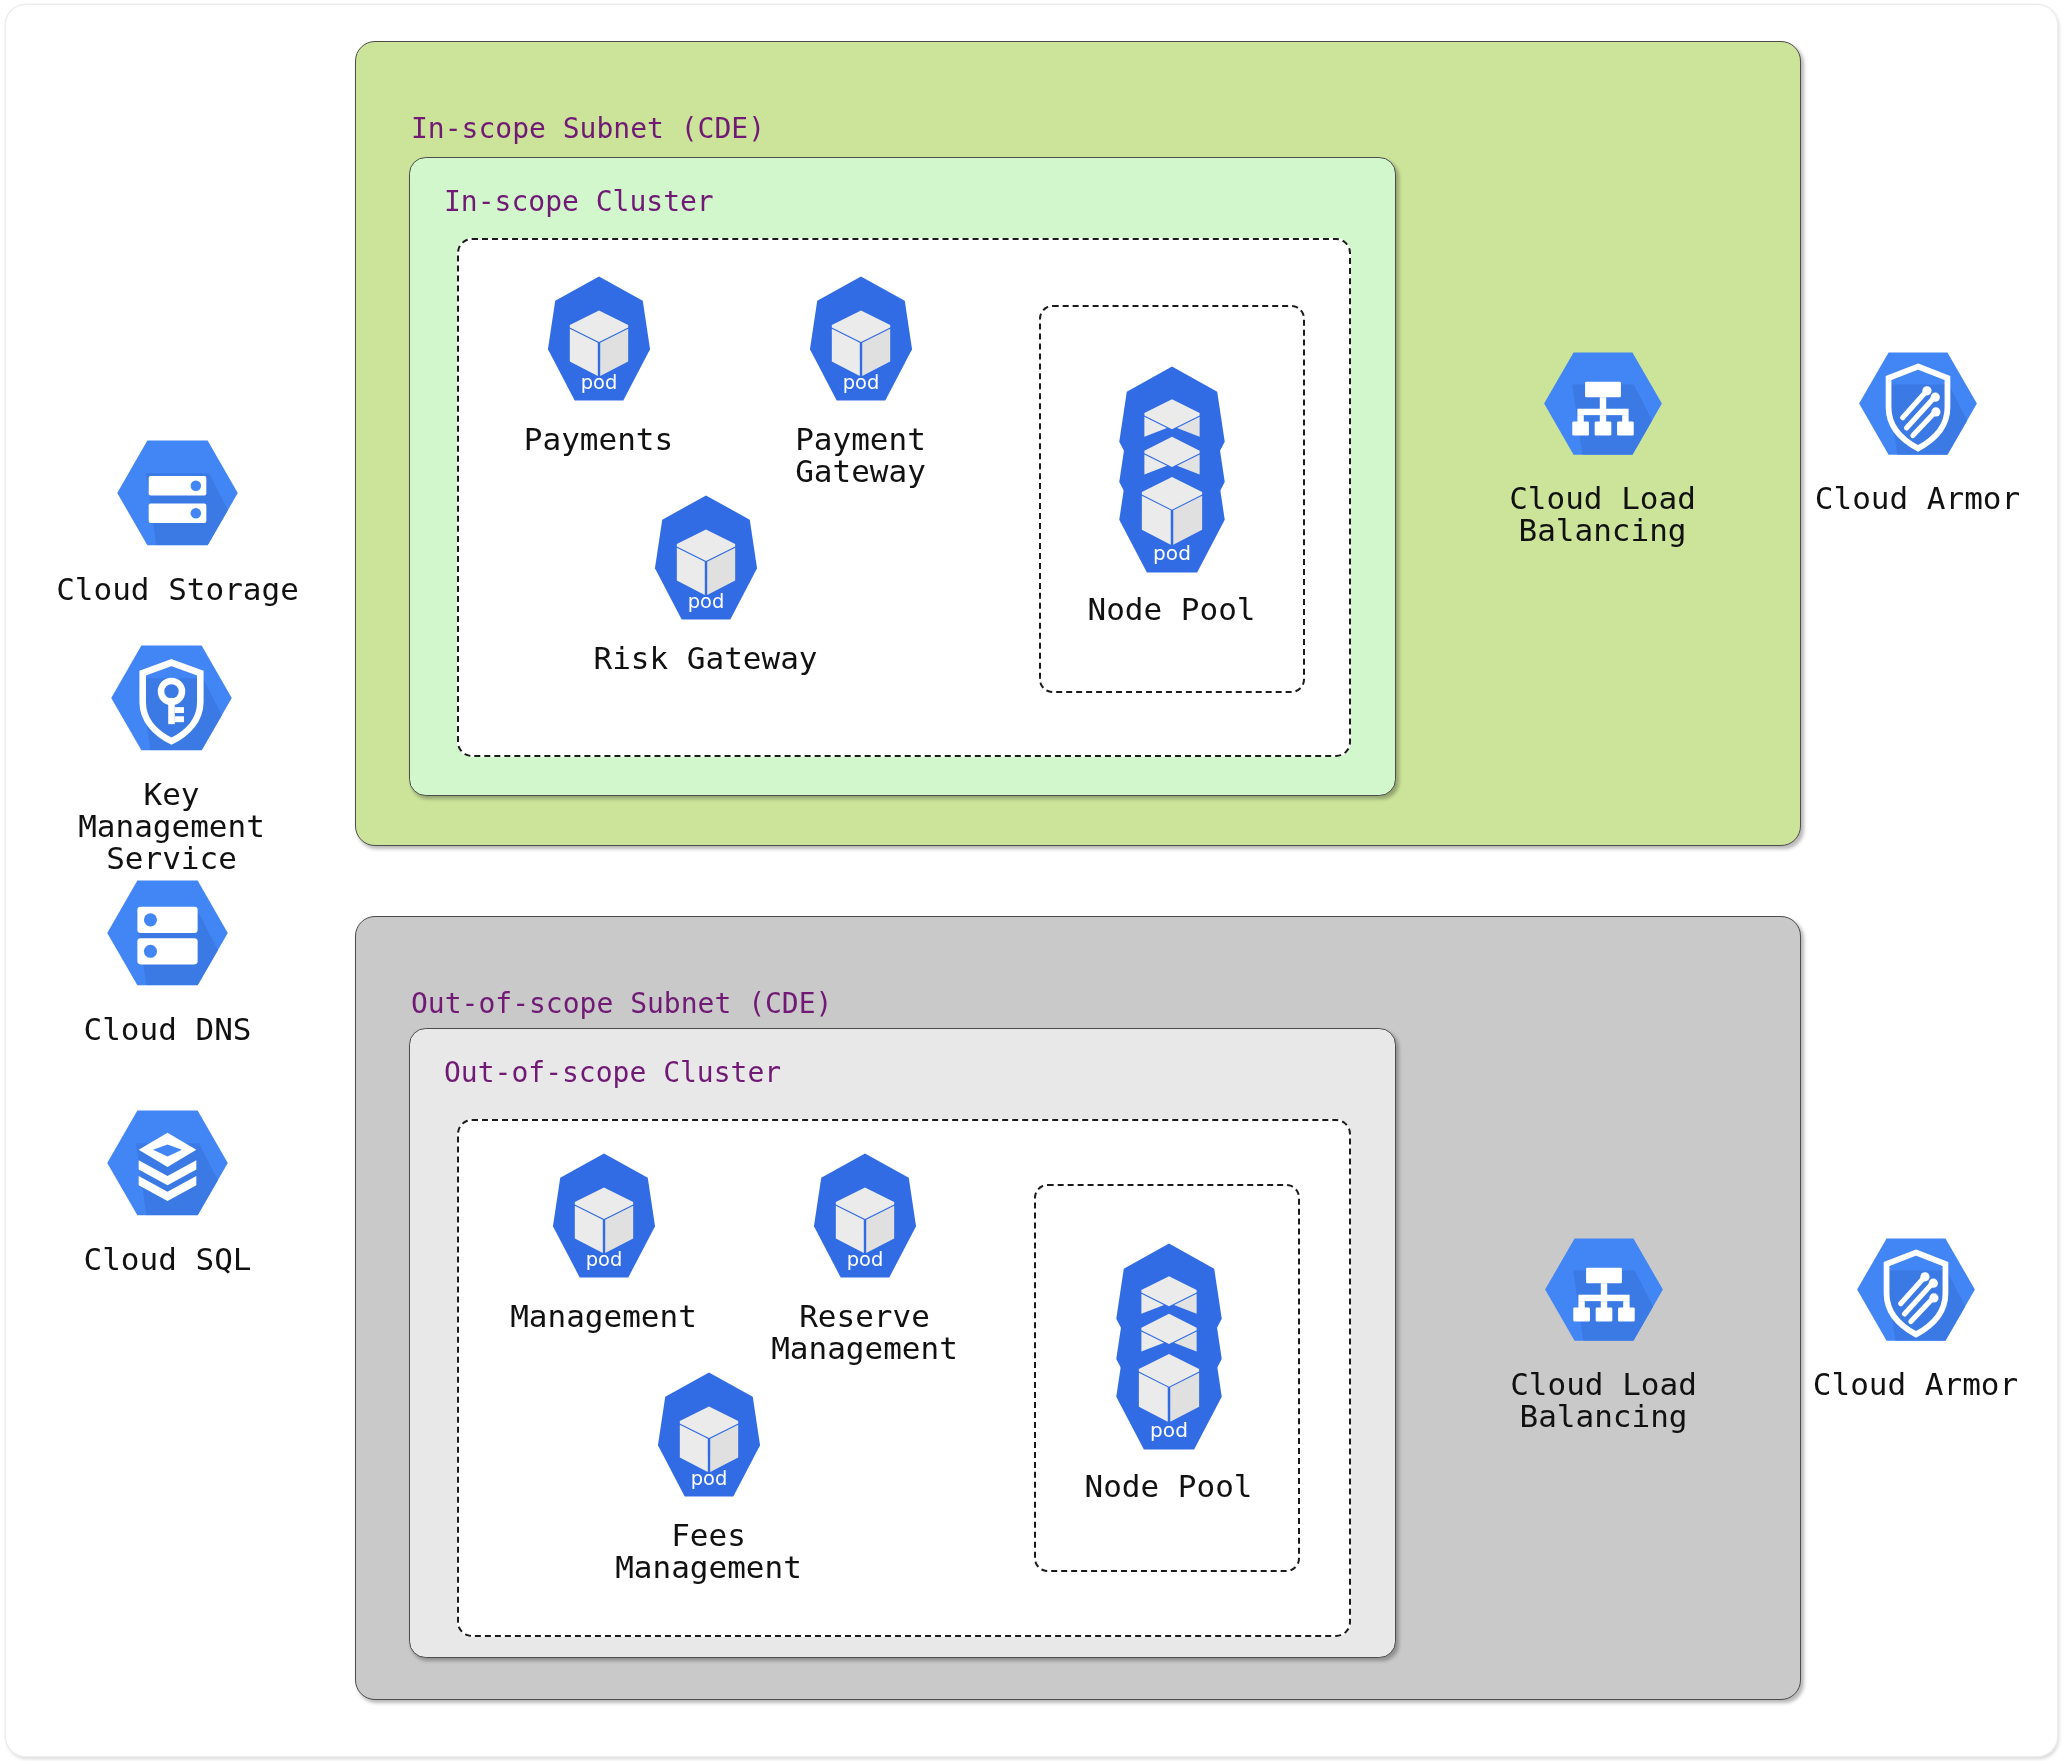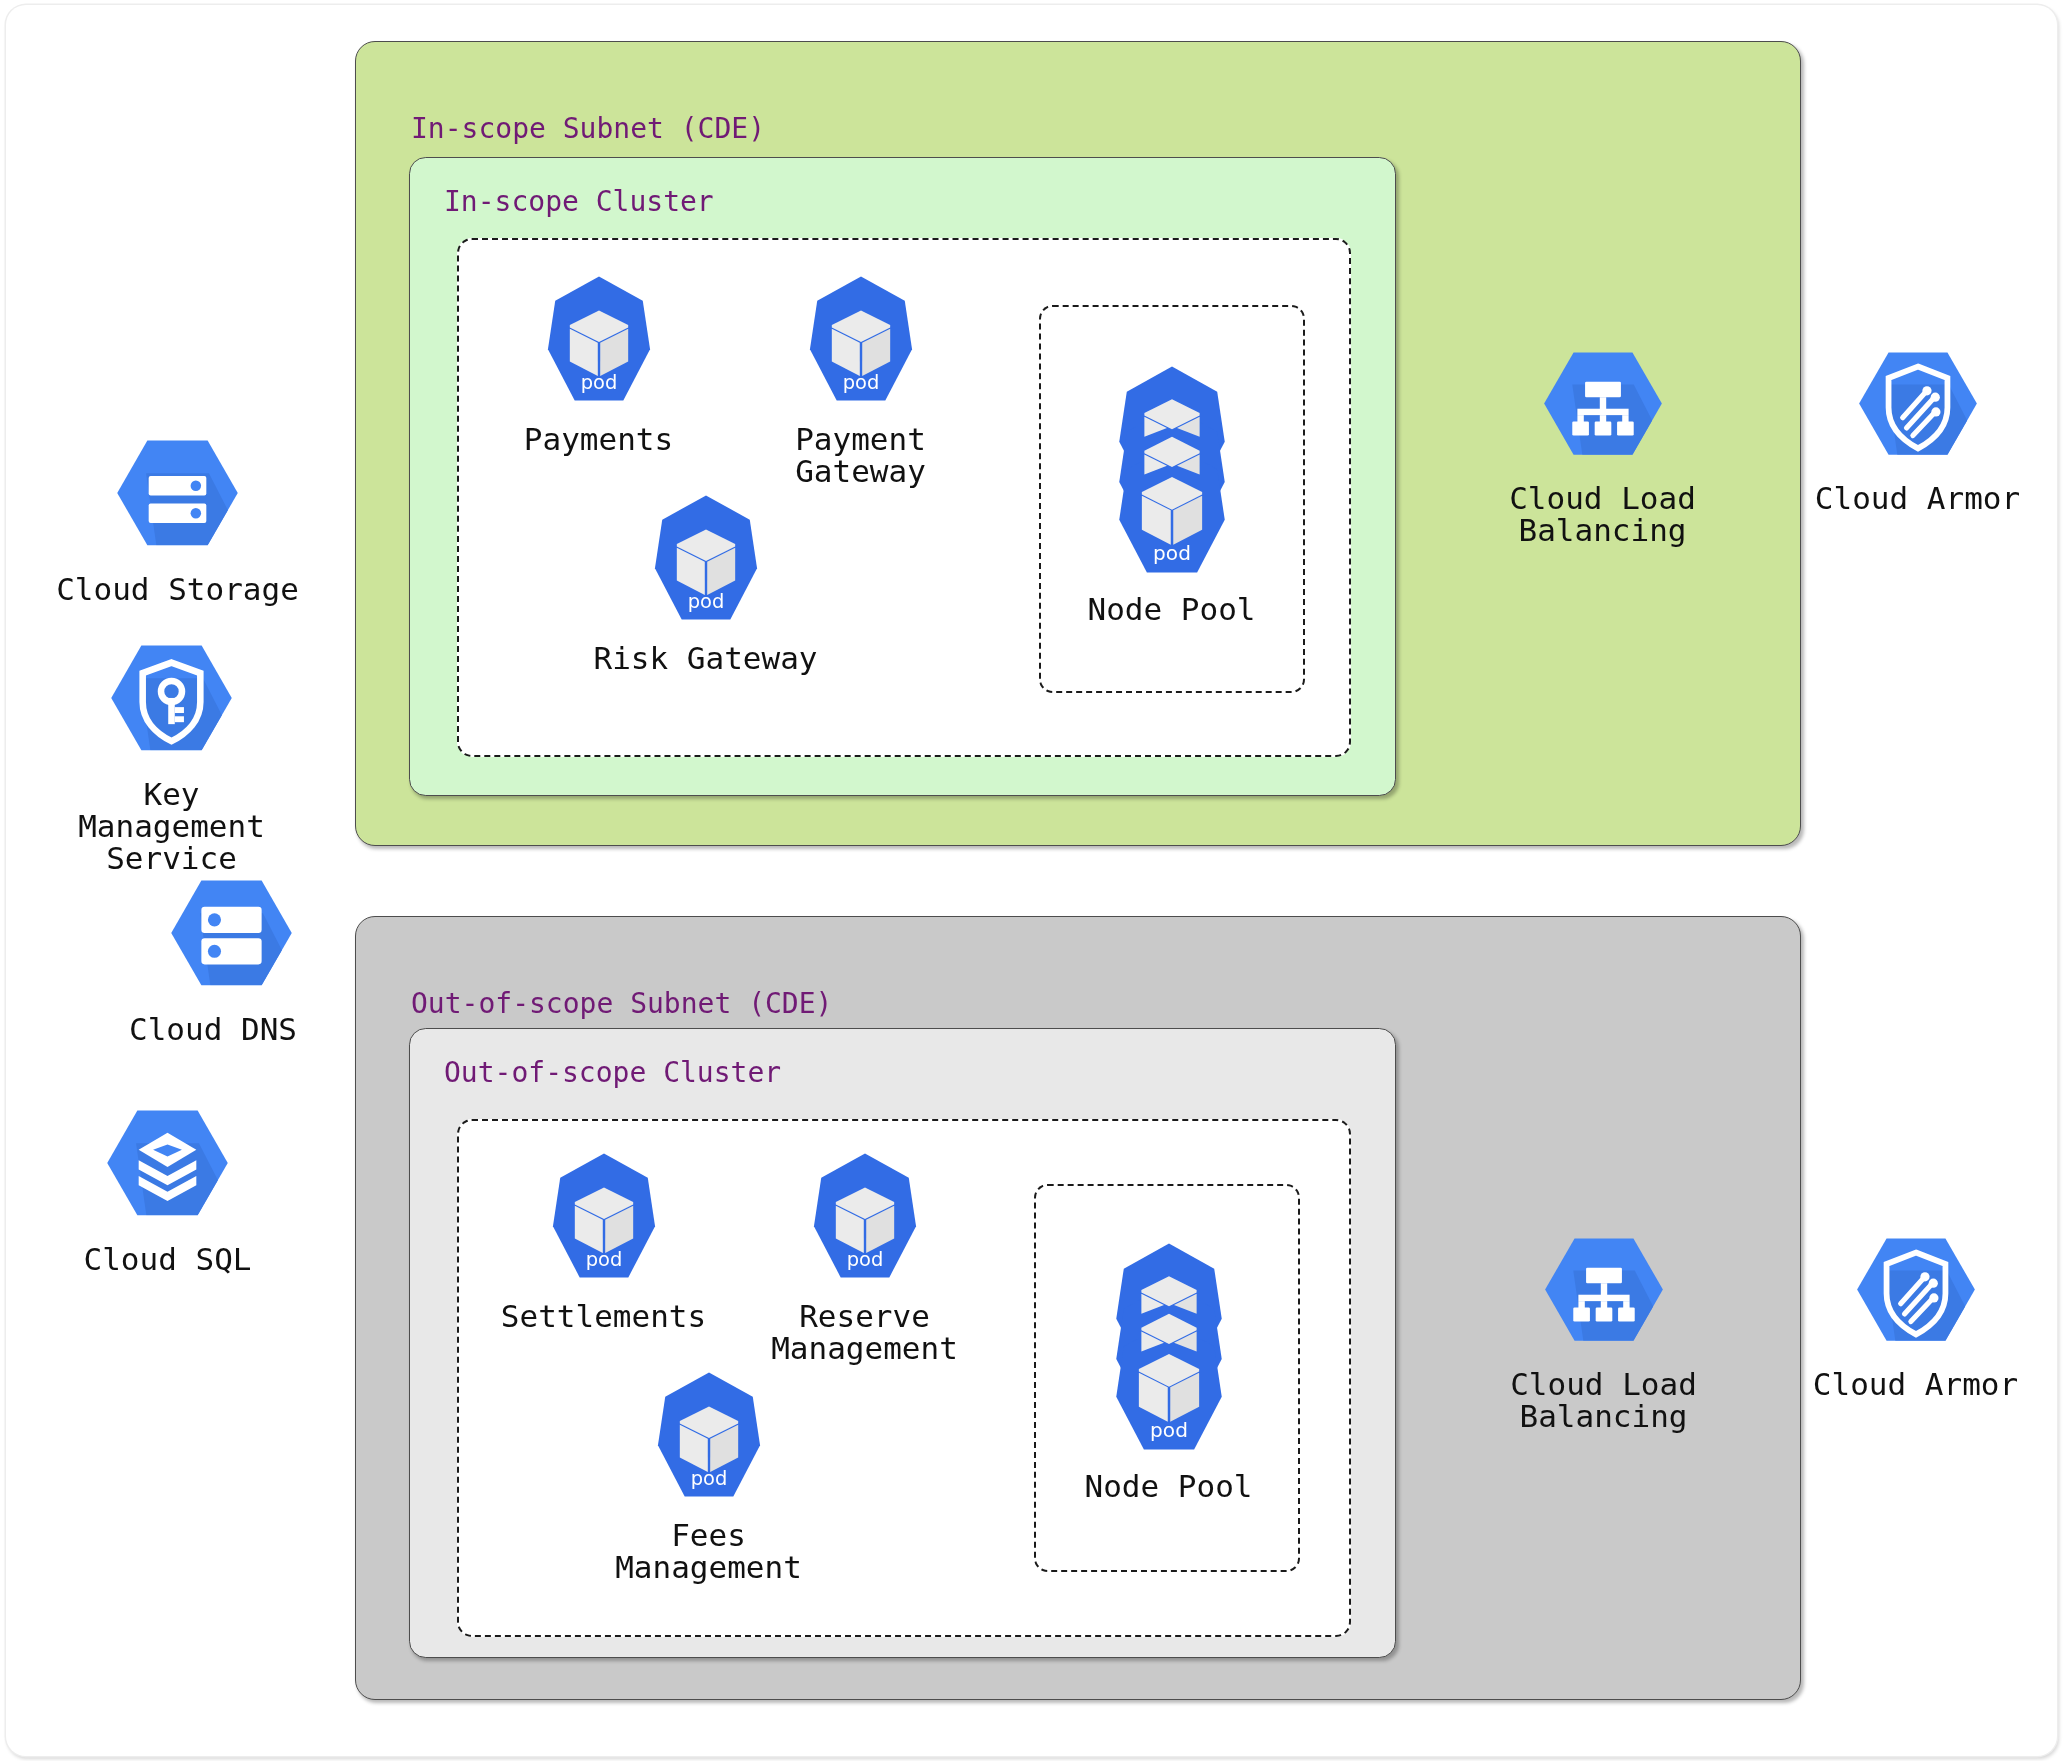"Cloud DNS" div.node { align-items: flex-end -> none }
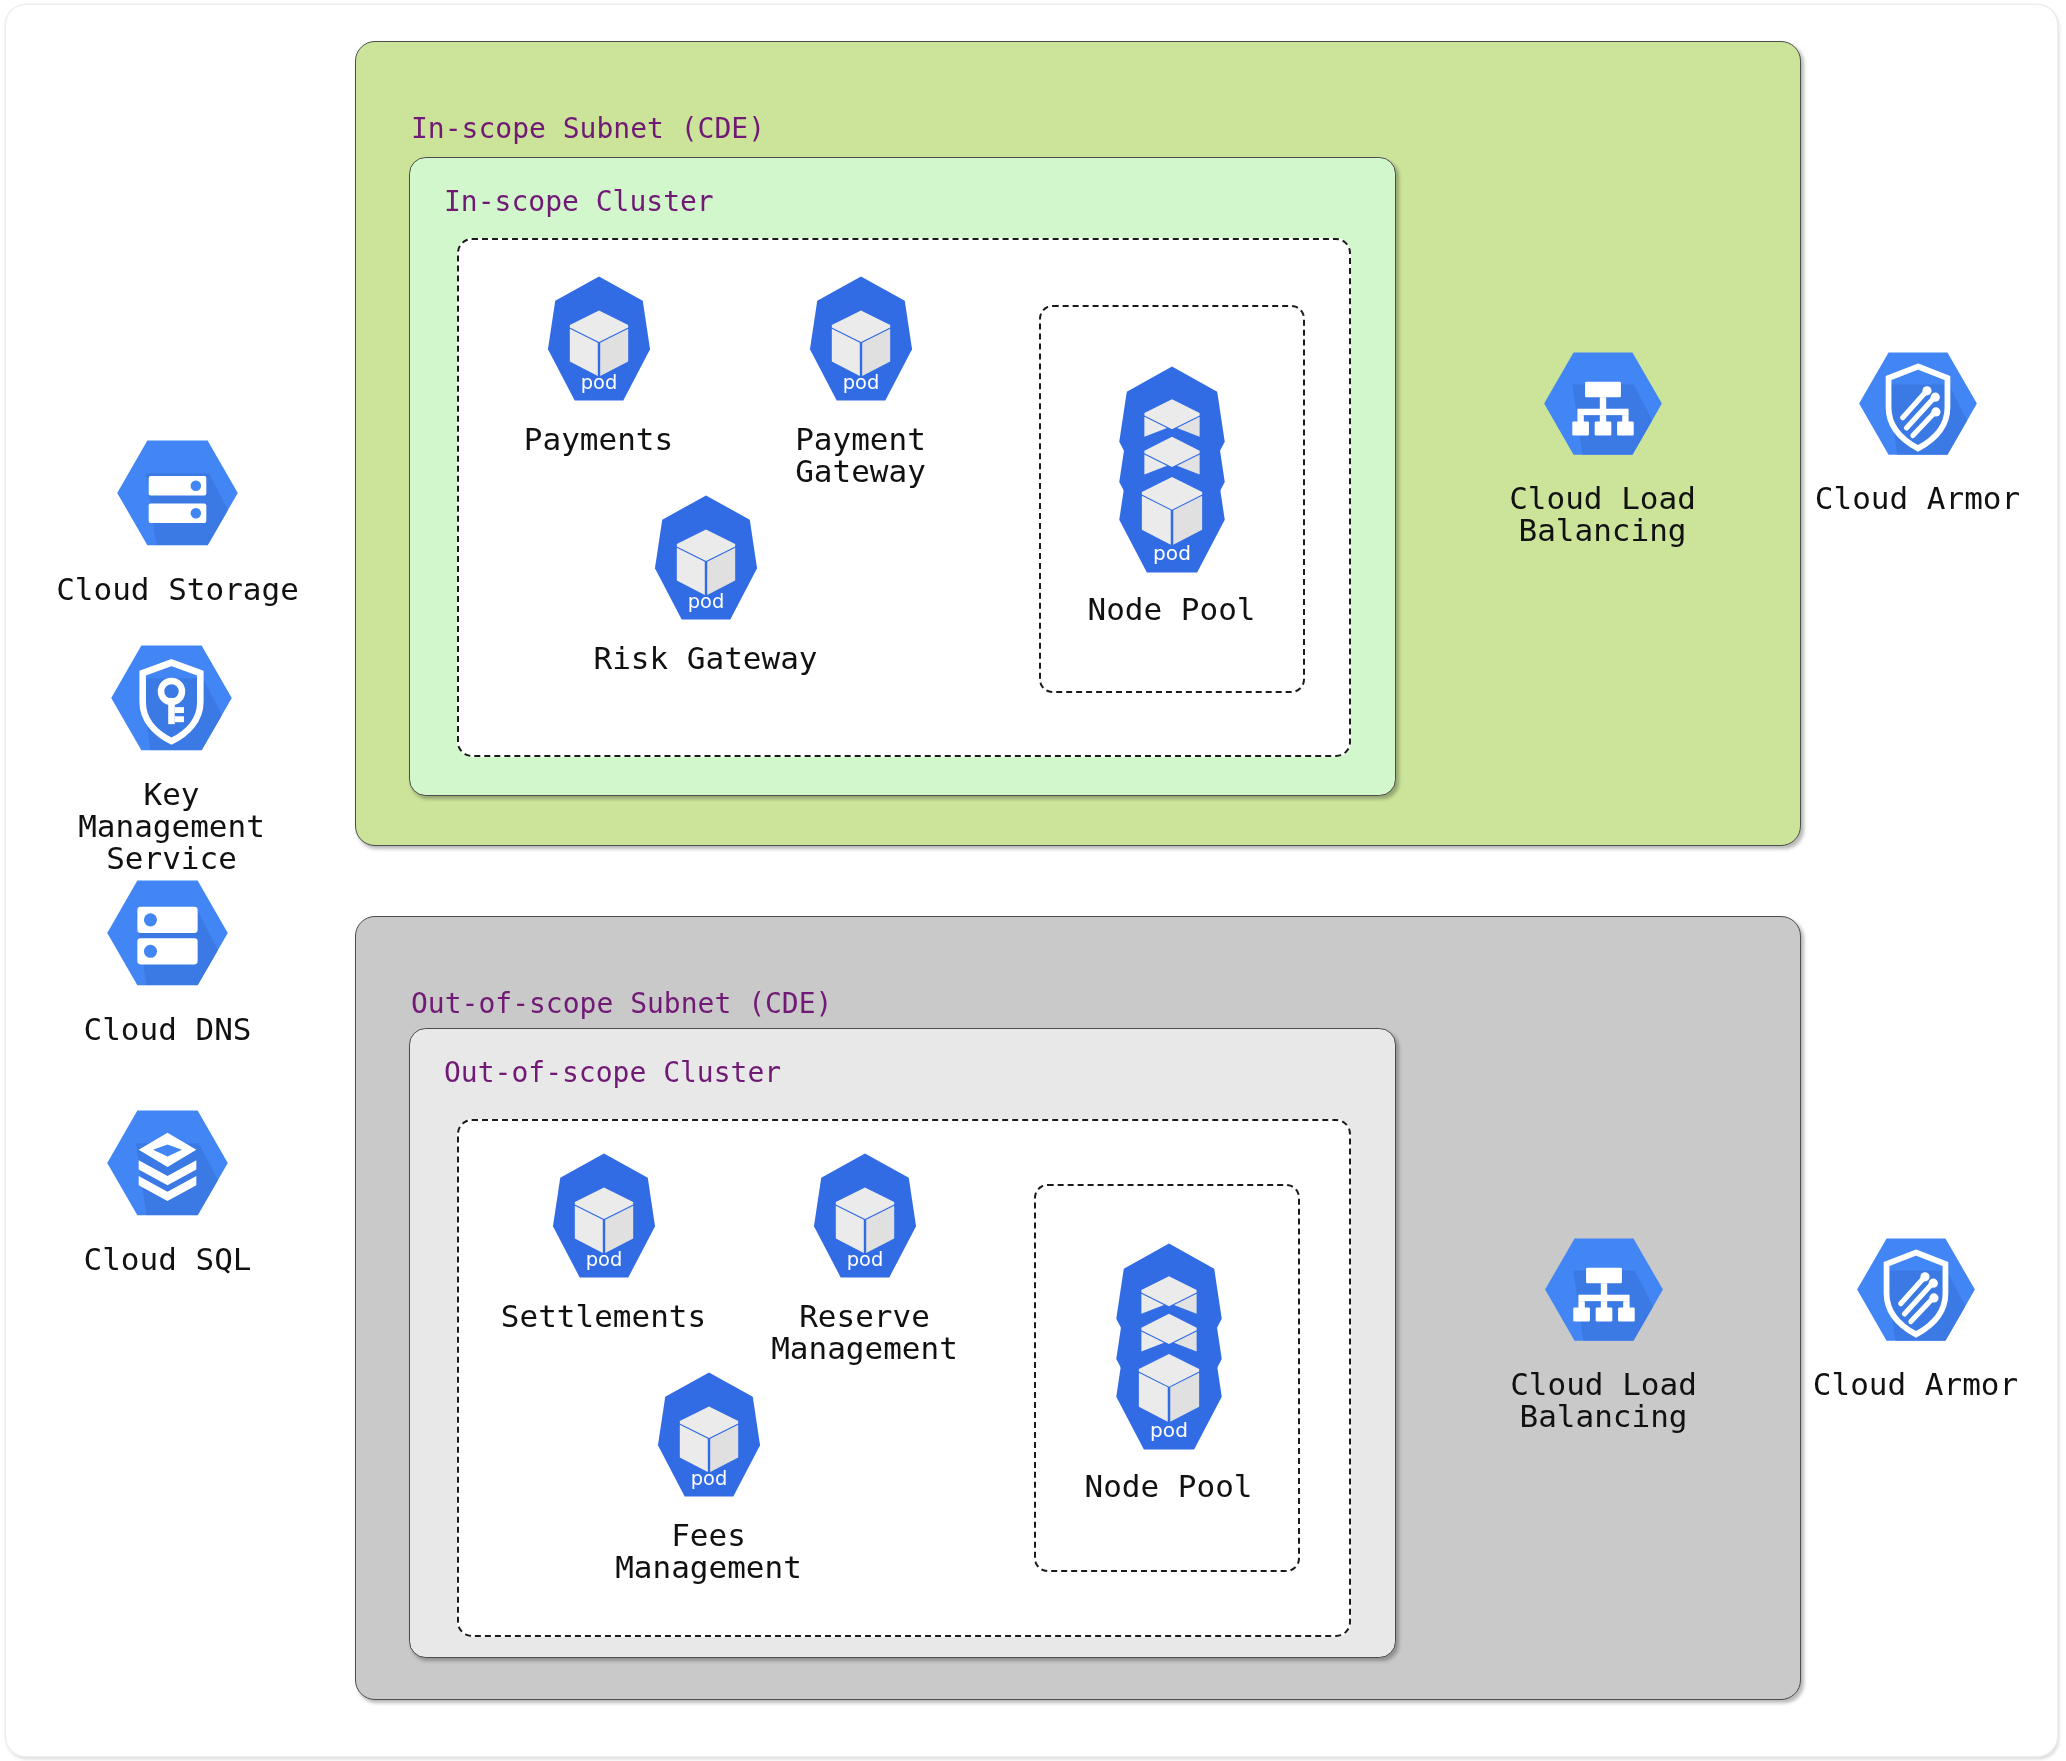"Settlements" div.label { text: Settlements -> Management }
